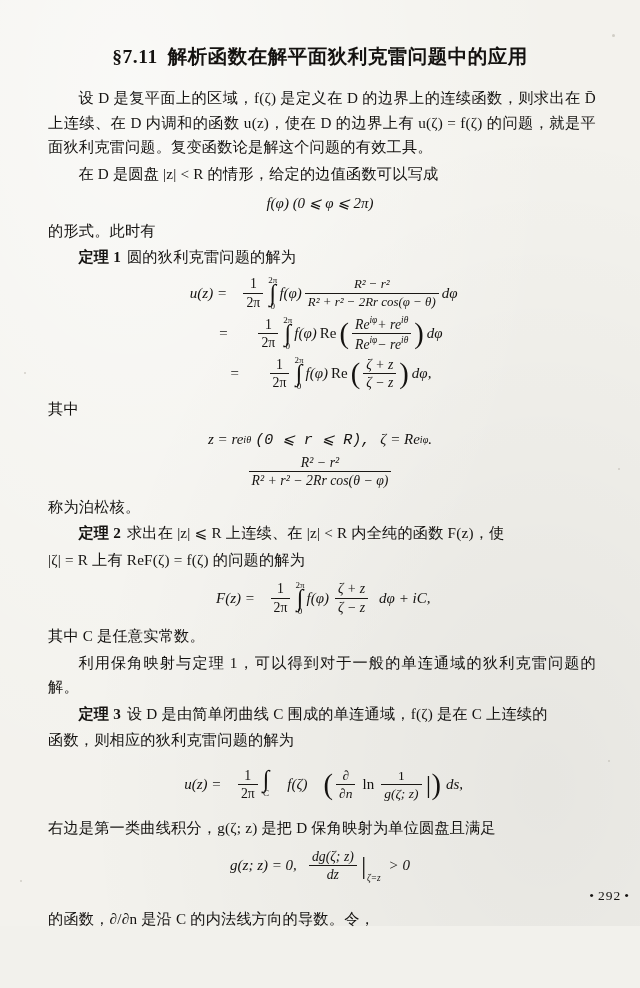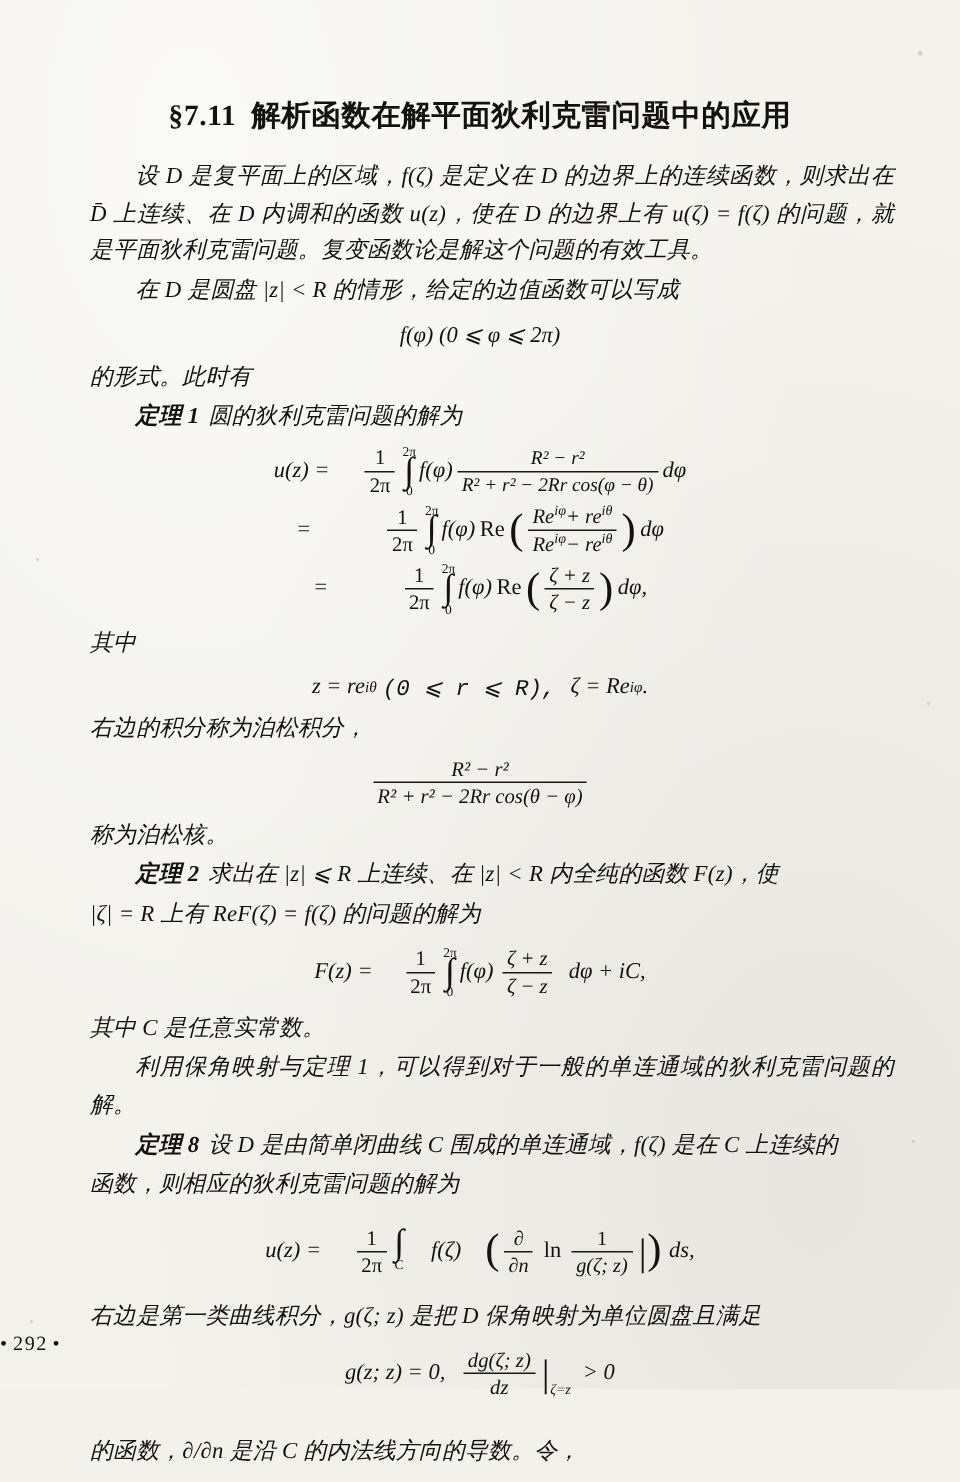"§7.11 解析函数在解平面狄利克雷问题中的应用" .page { padding: 57px 44px 30px 44px -> 37px 44px 30px 44px }
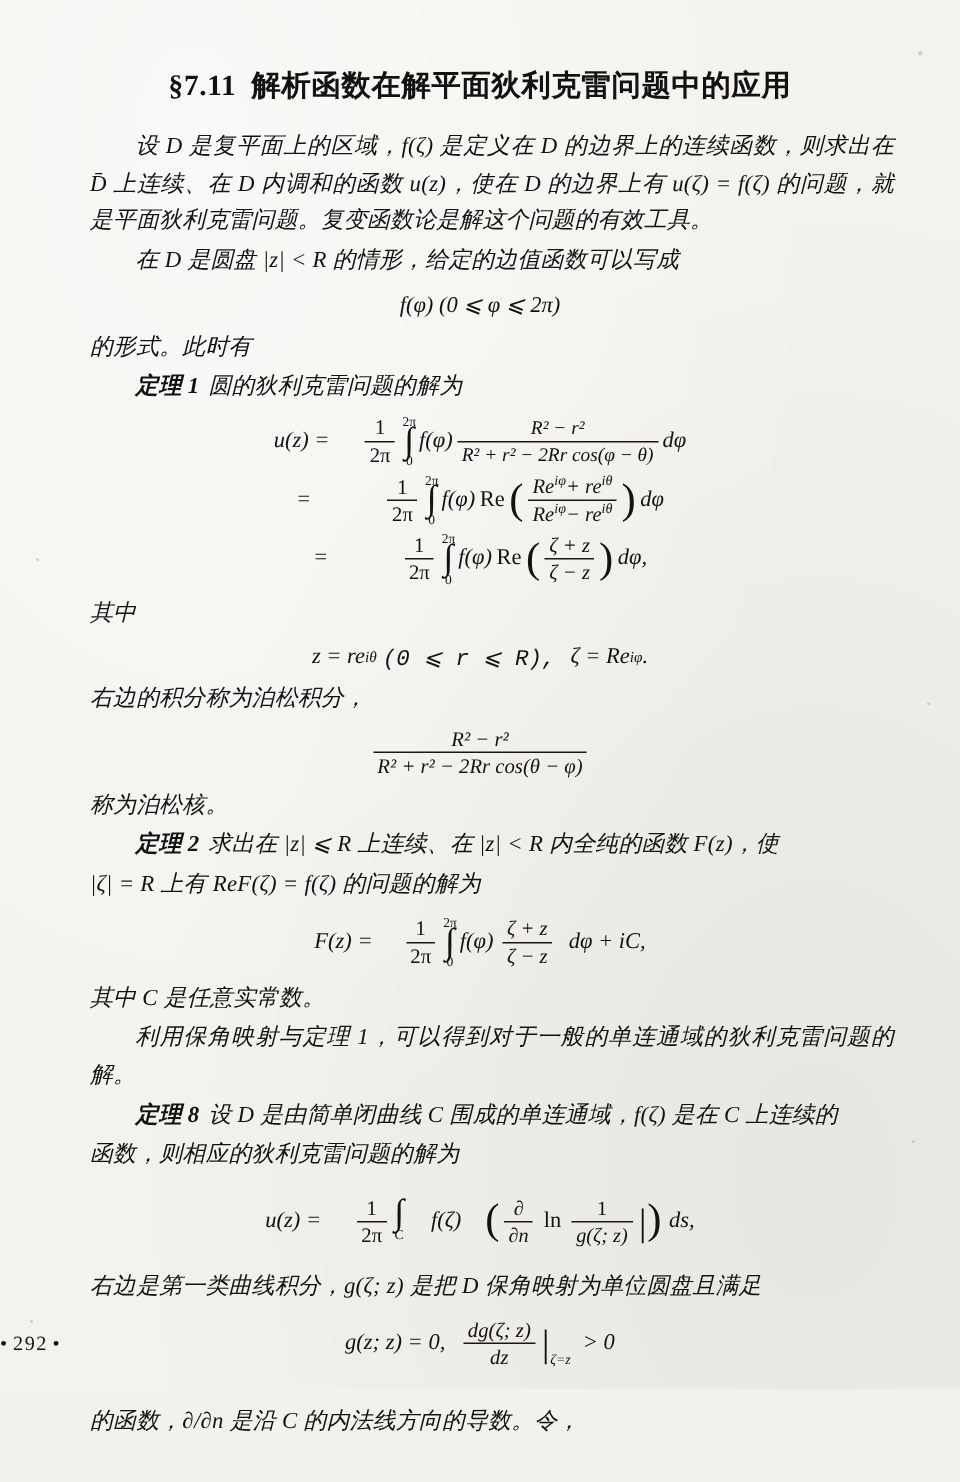"设 D 是复平面上的区域，f(ζ) 是定义在 D" p { font-style: italic -> none; margin: 0 0 2px 16px -> 0 0 2px 4px }
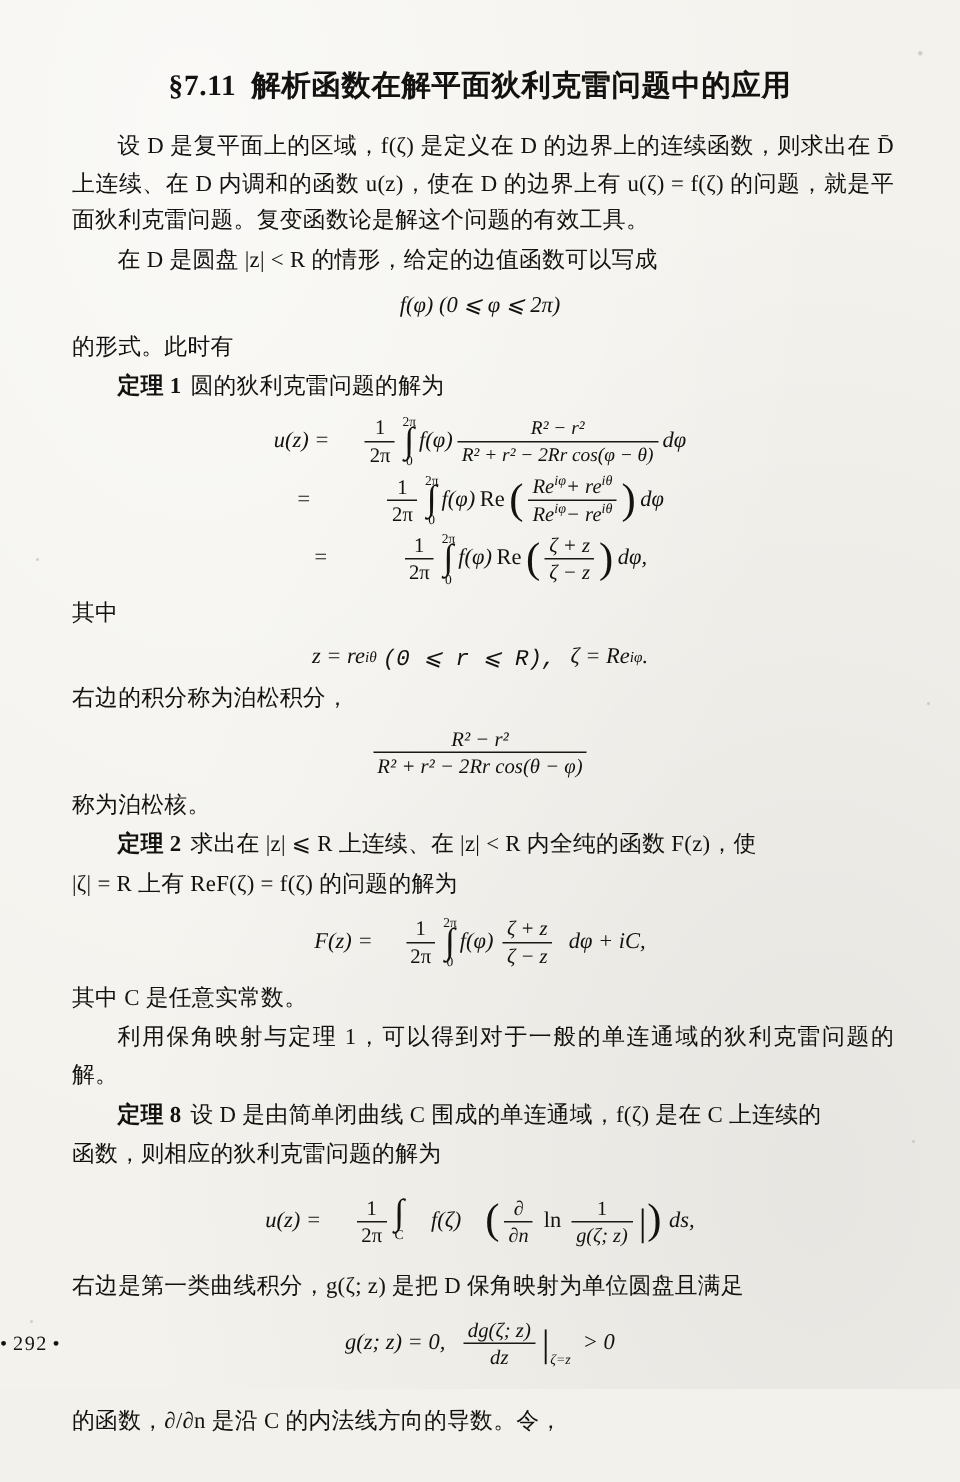"u(z) =" .eq-row .lead { text-align: left -> center }
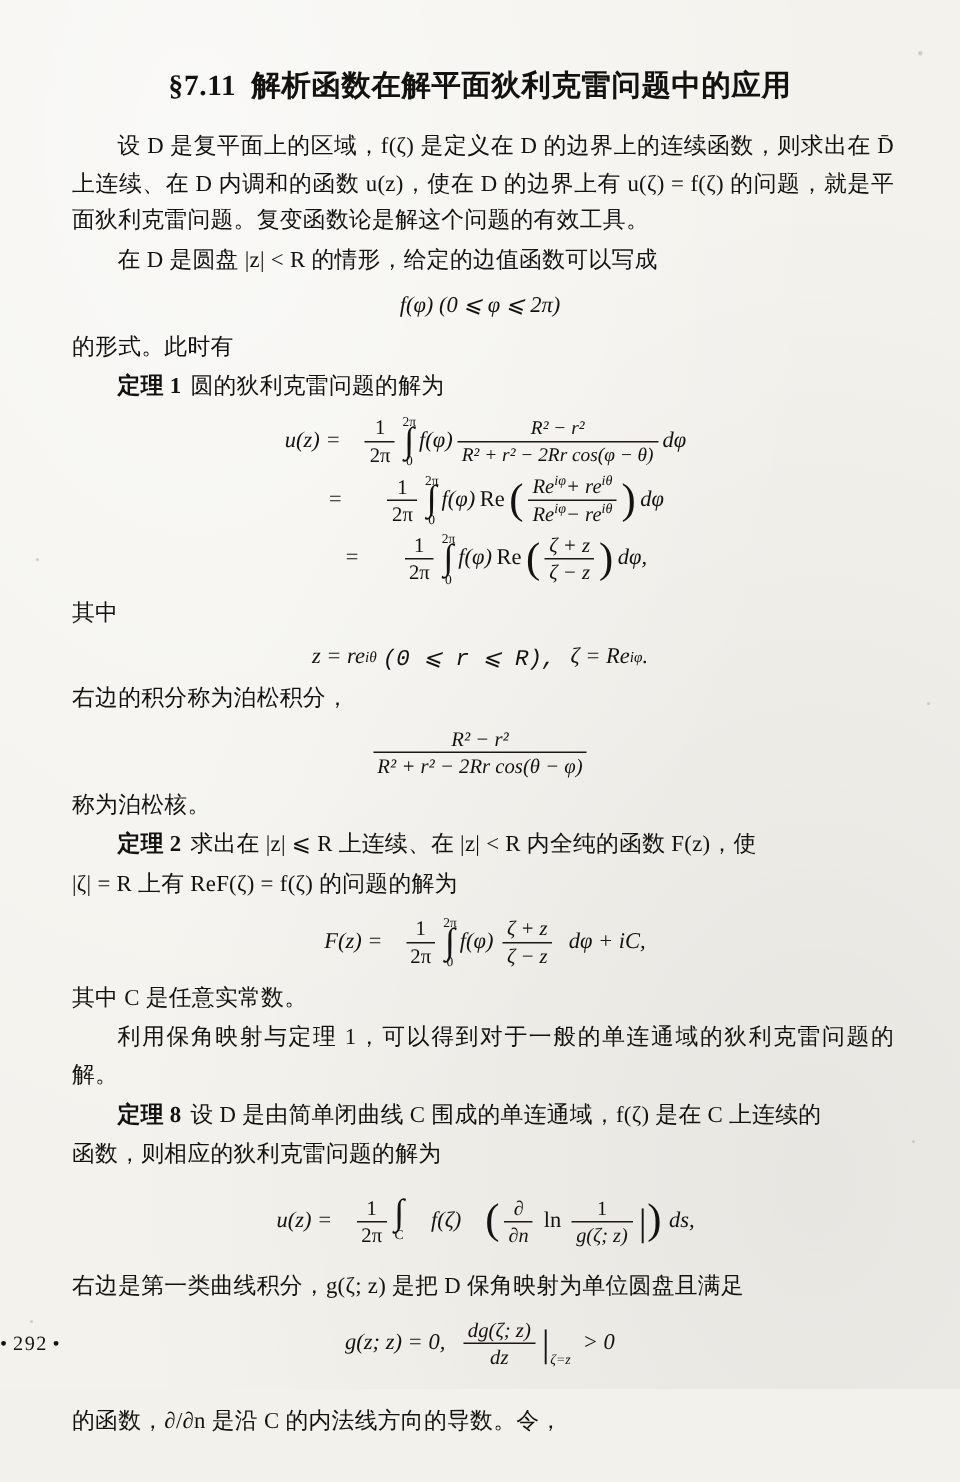"右边的积分称为泊松积分，" p { html: <p>右边的积分称为泊松积分，</p> -> none }
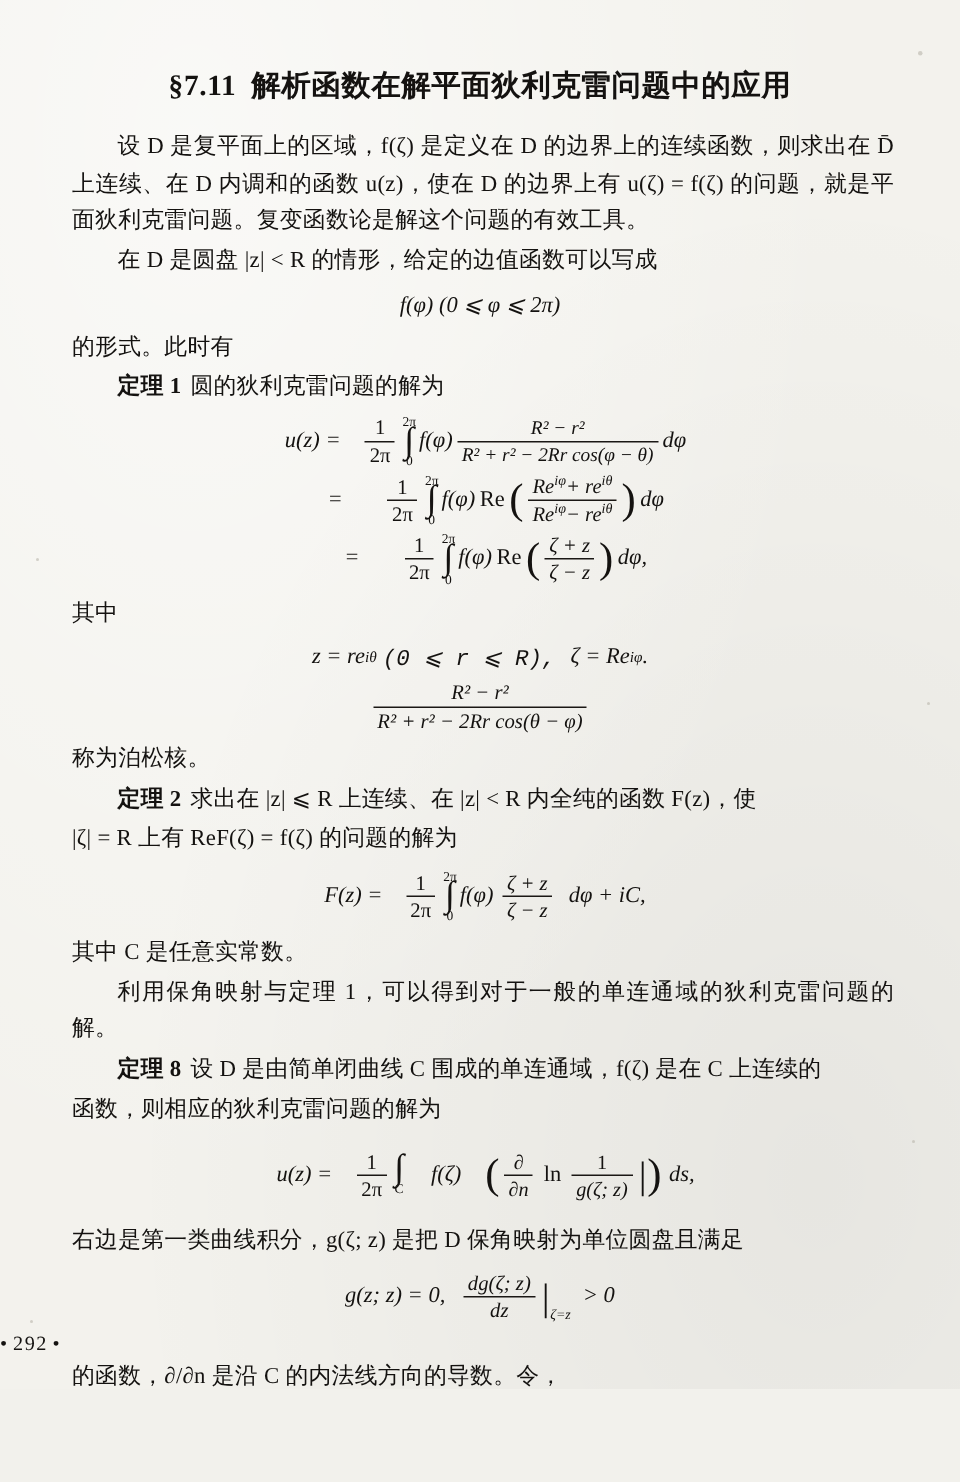"定理 8" span.thm-label { text: 8 -> 3 }
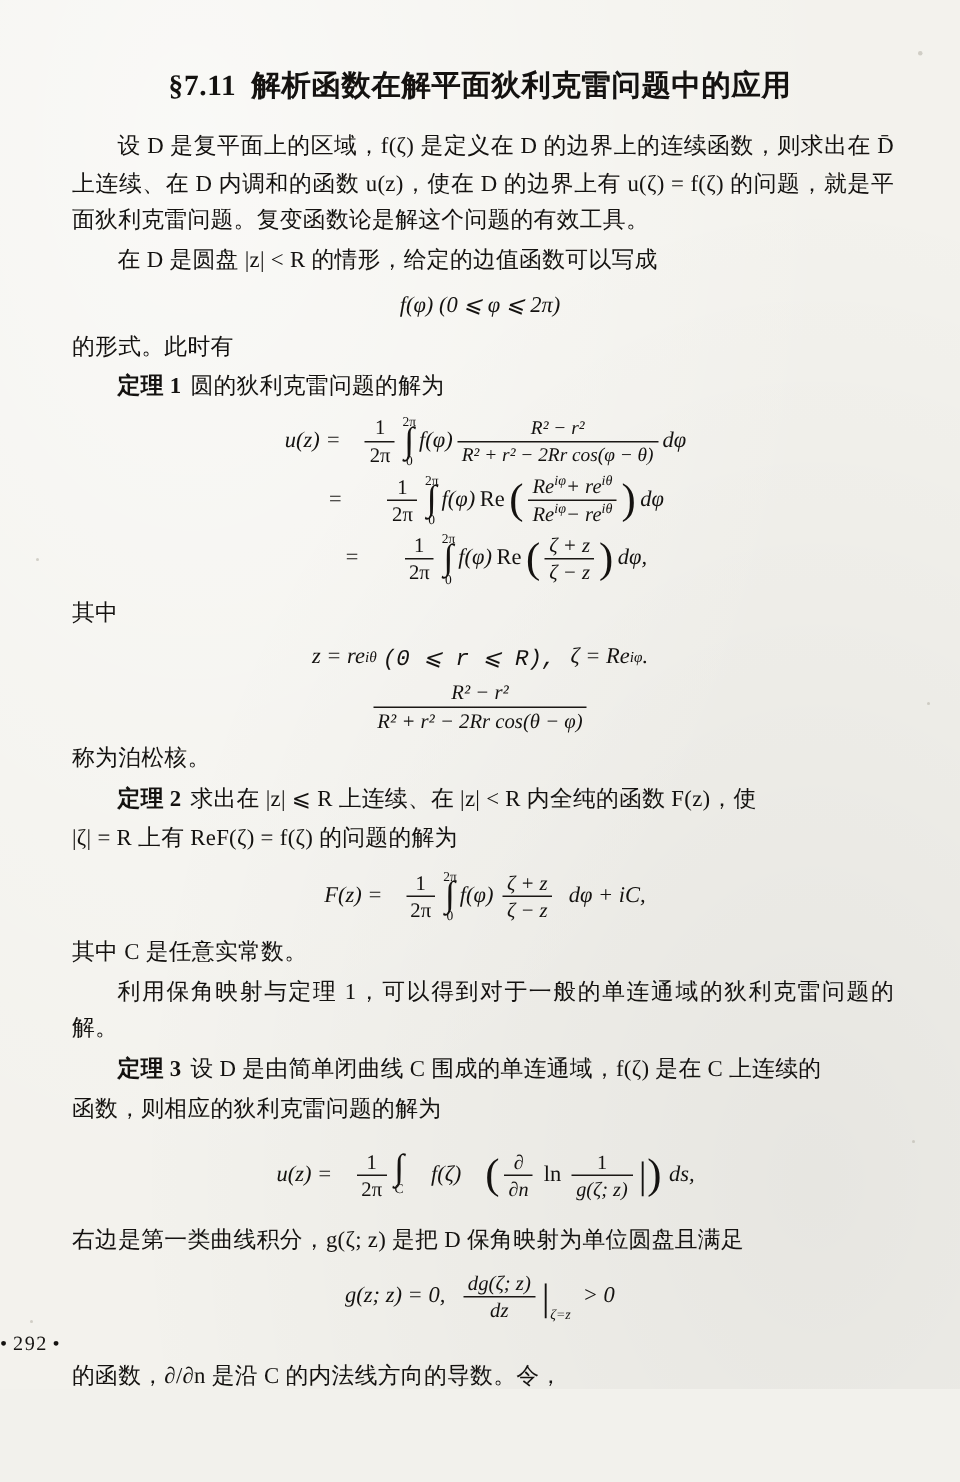"• 292 •" .footer { right: 0 -> 10px; text-align: left -> right }
